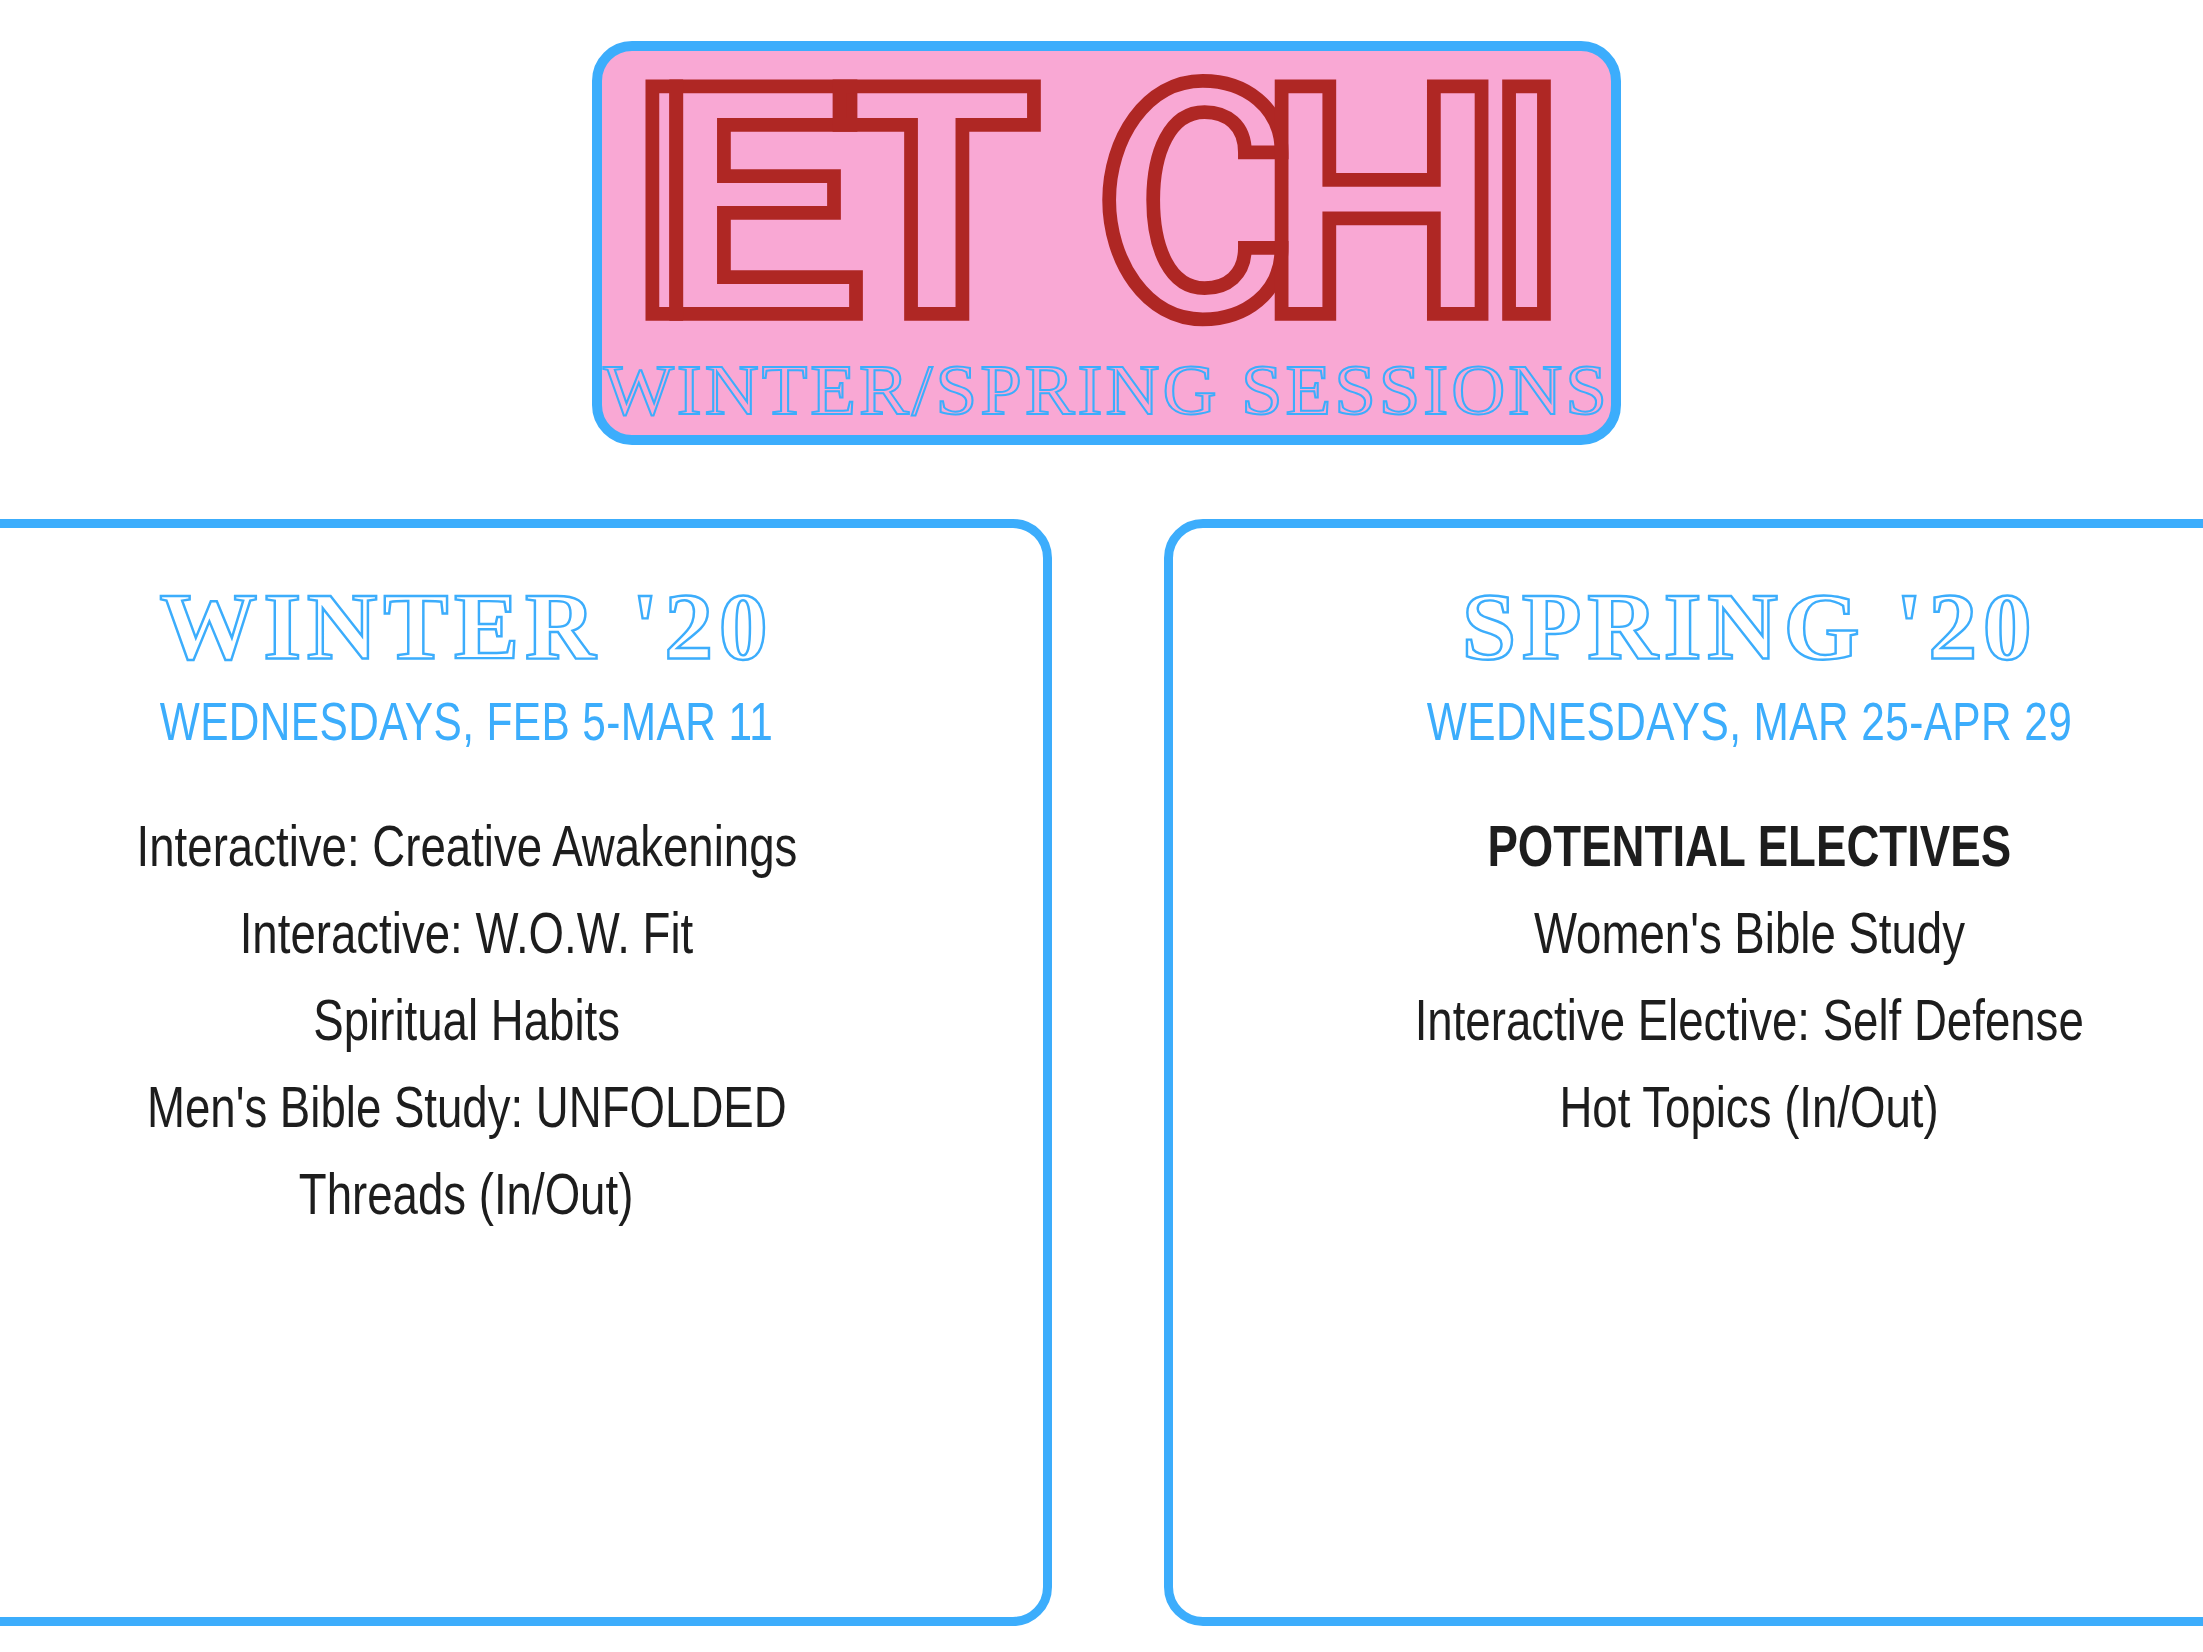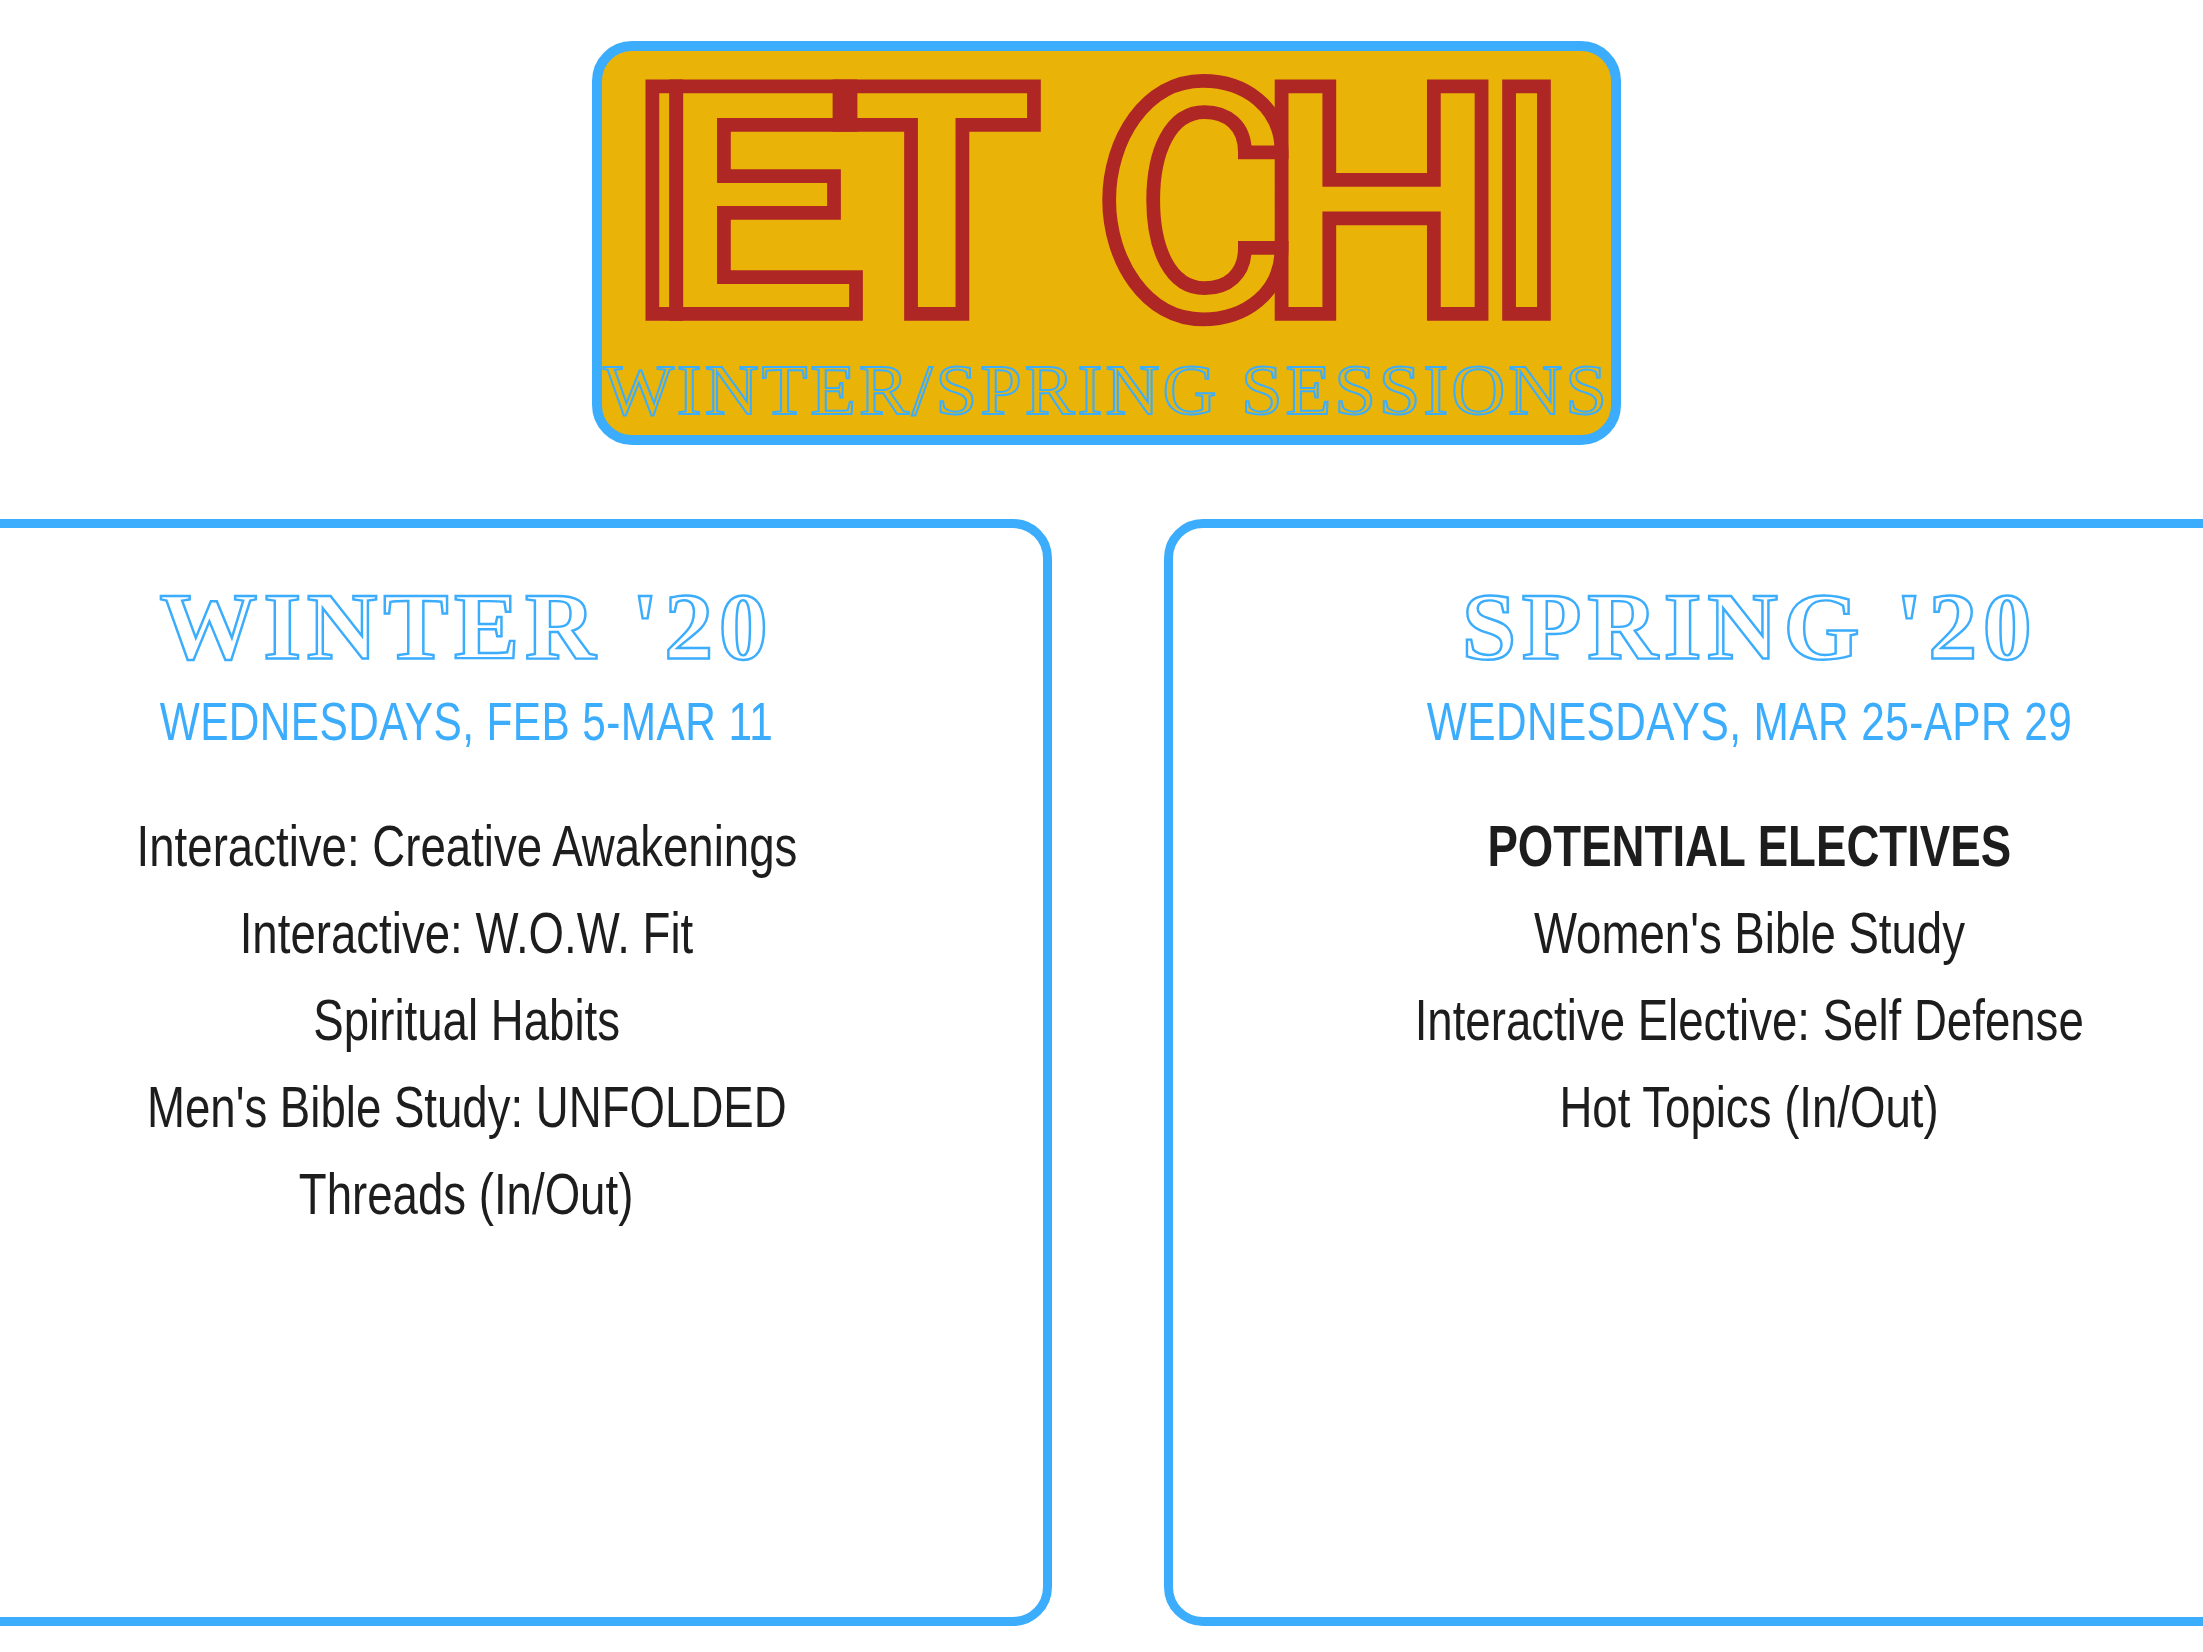"WINTER/SPRING SESSIONS" #logo-badge { background: #eab308 -> #f9a8d4 }
